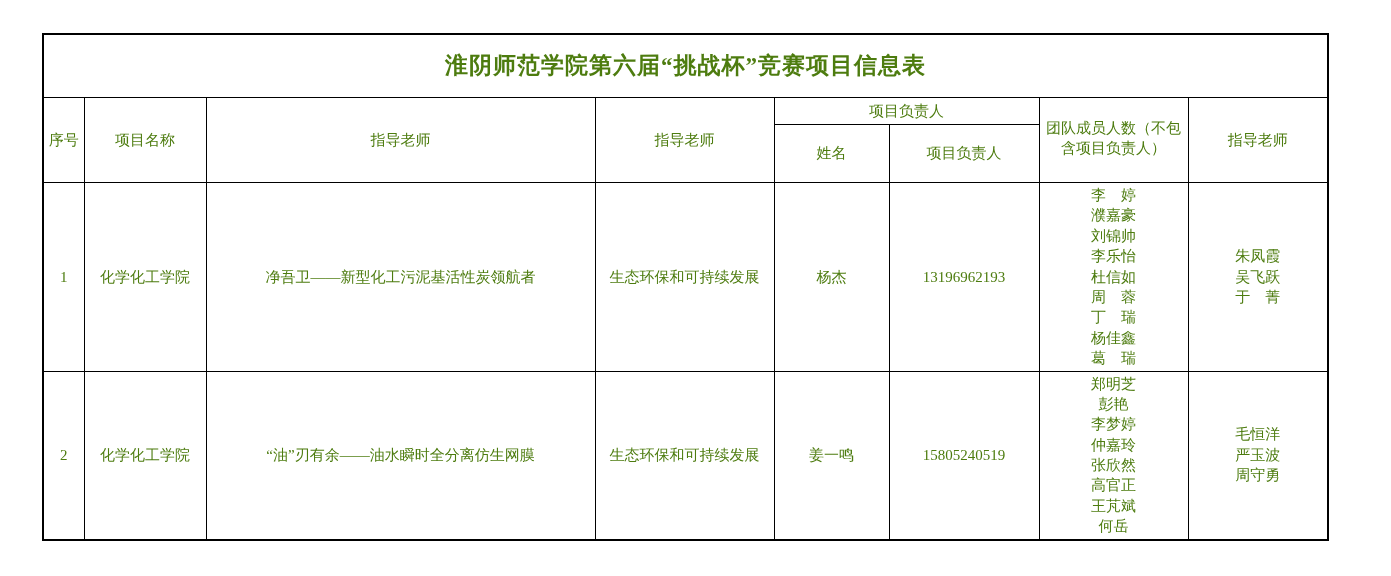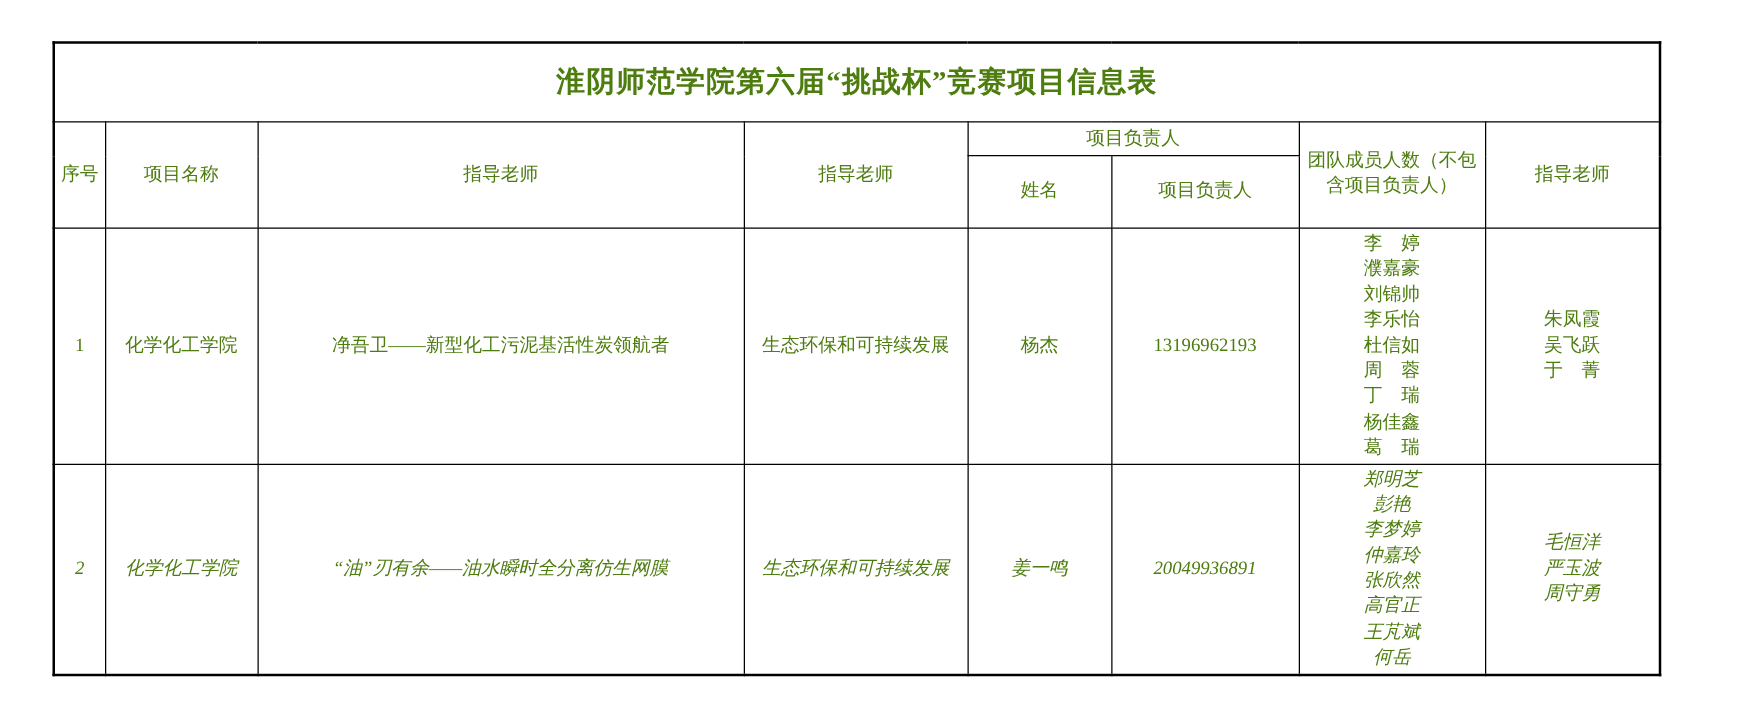"郑明芝" tr.data-row-2 td { font-style: italic -> none }
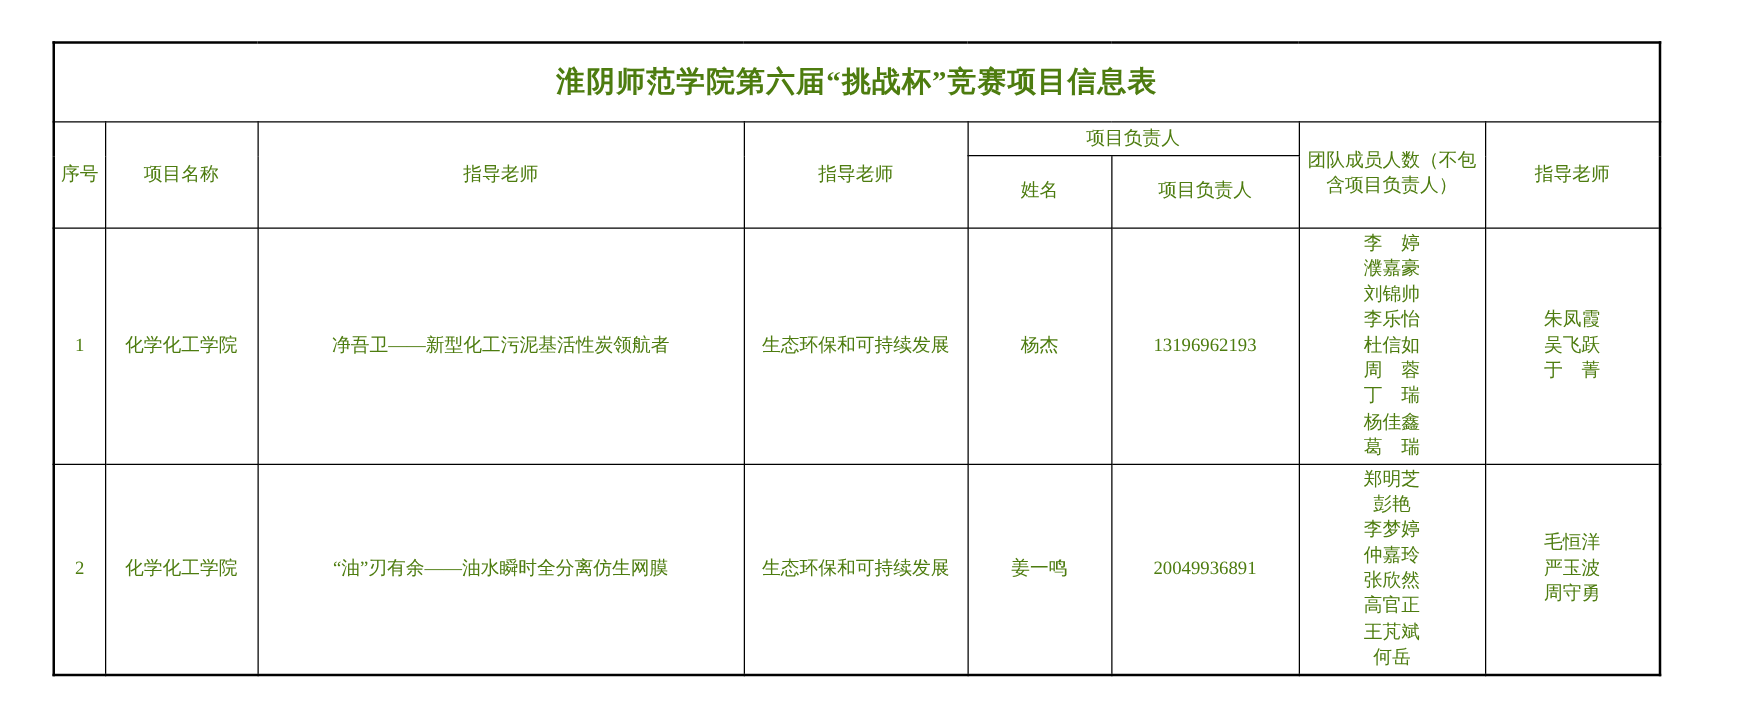"20049936891" td { text: 20049936891 -> 15805240519 }
